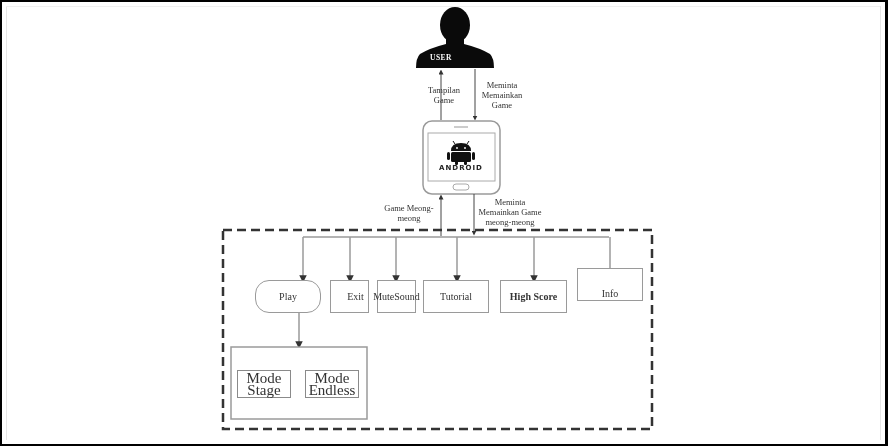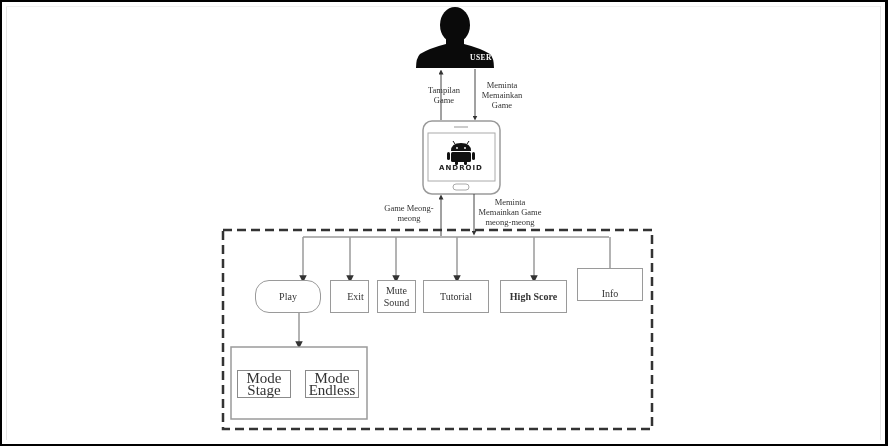"USER" .user-label { left: 460px -> 420px }
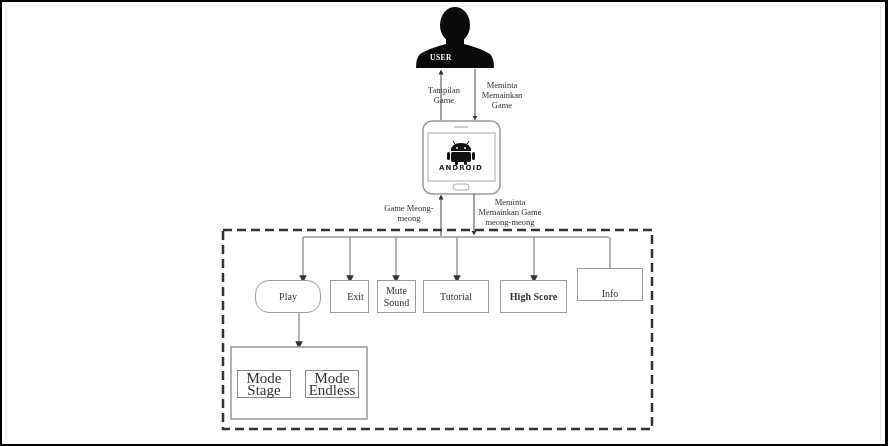"Mute" div.box { flex-direction: column -> none }
